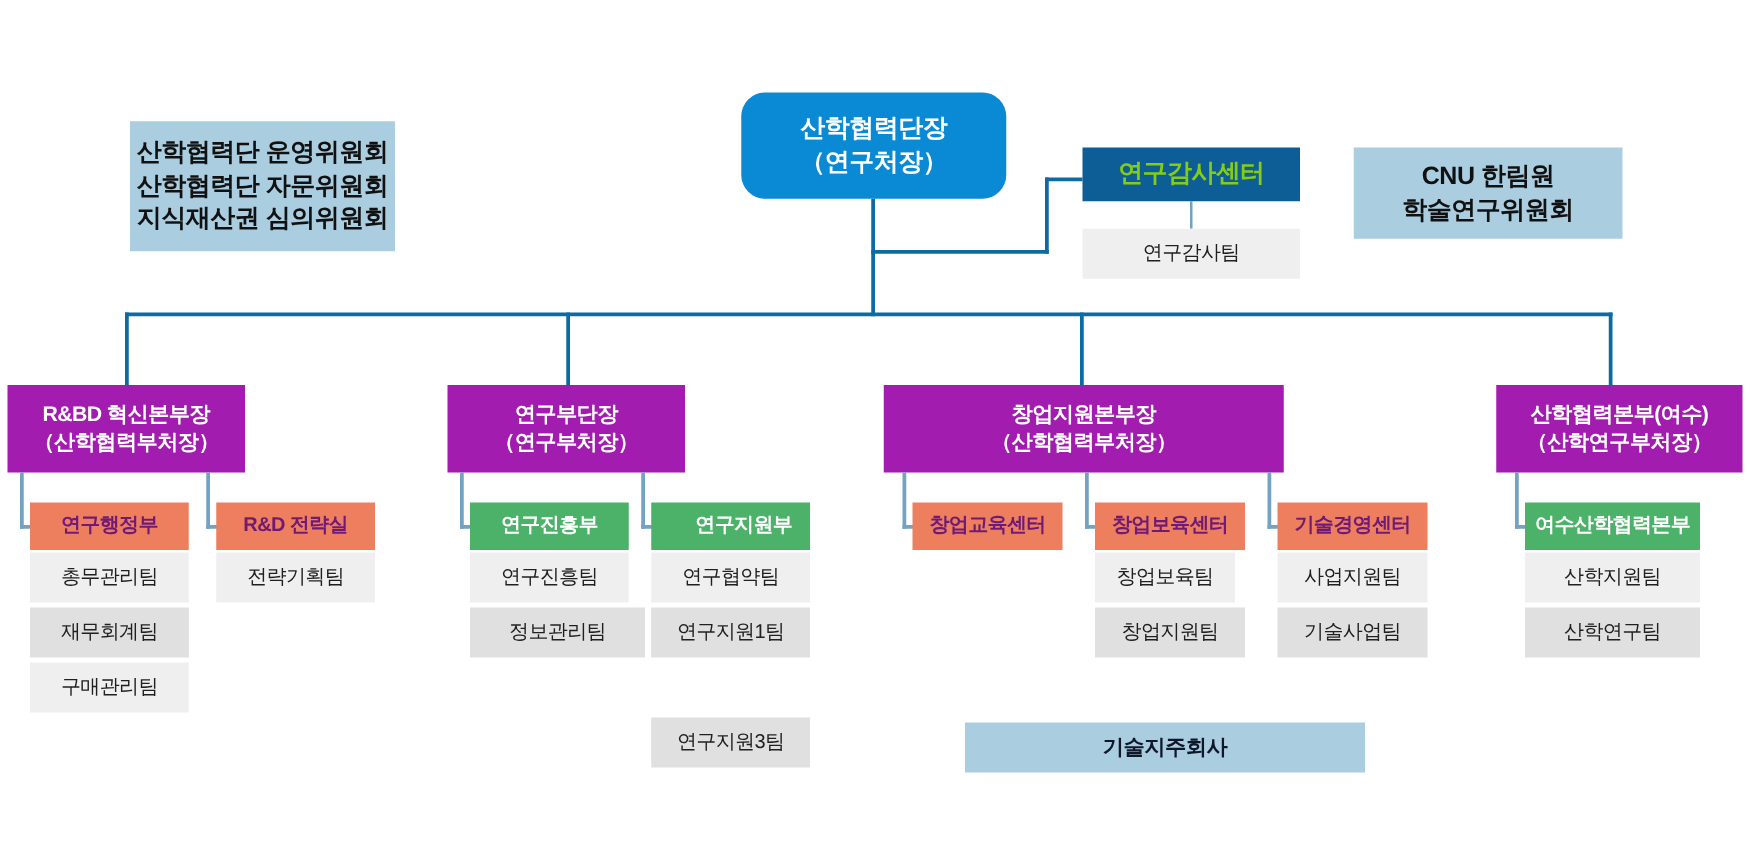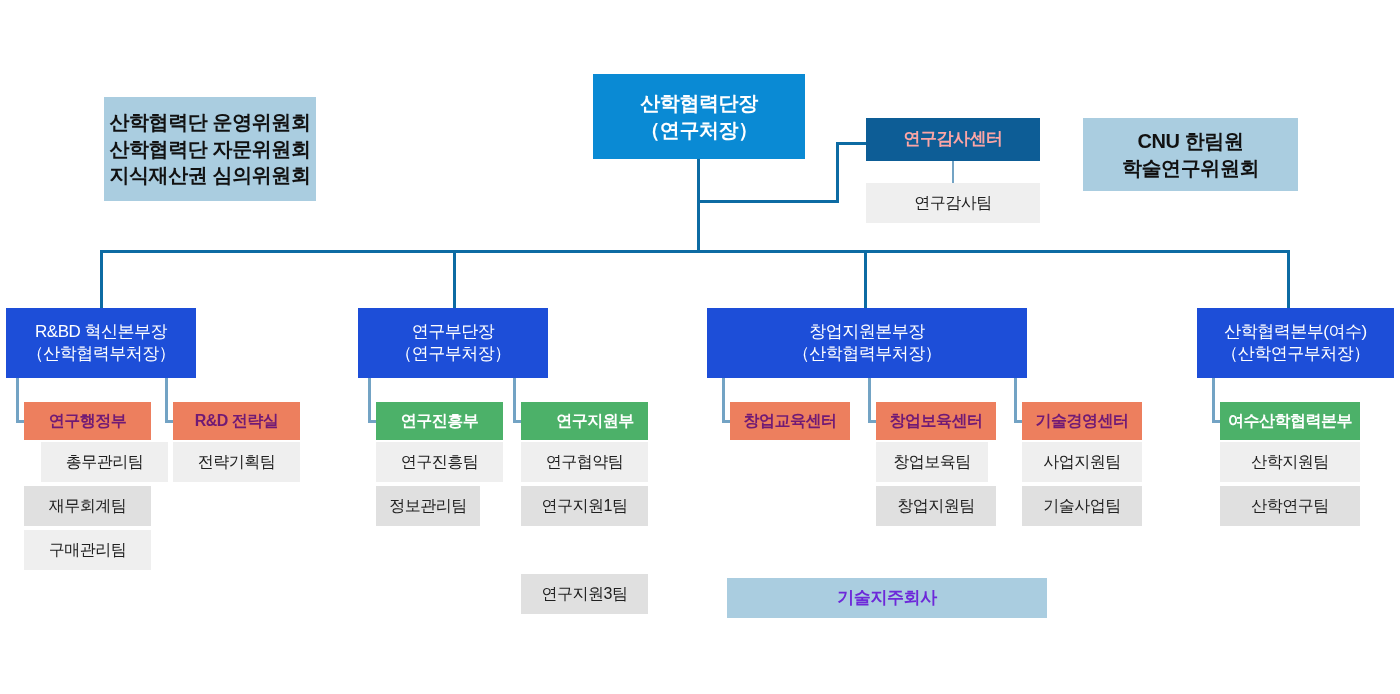"산학협력단장" .box-top { border-radius: none -> 19px }
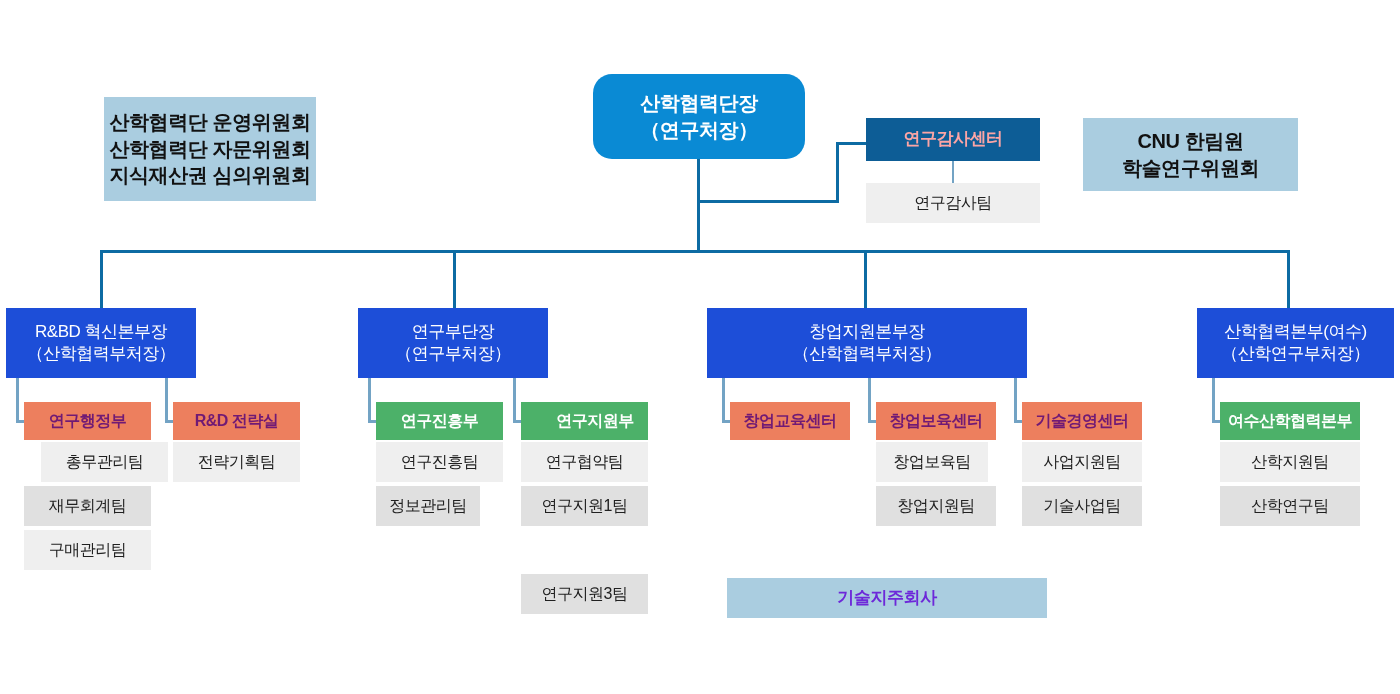"연구감사센터" .box-audit { color: #fca5a5 -> #84cc16; font-size: 17px -> 20px }
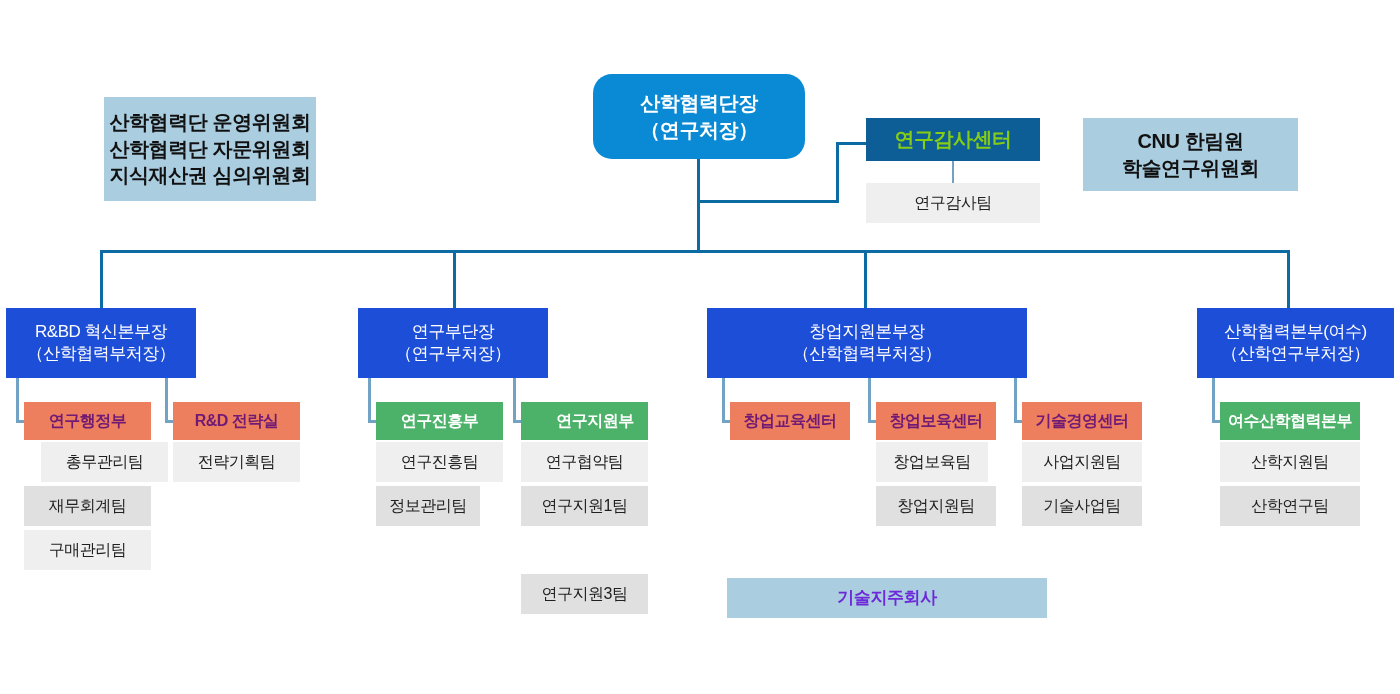"R&BD 혁신본부장" .box-division { background: #1d4ed8 -> #a21caf; font-weight: normal -> bold }
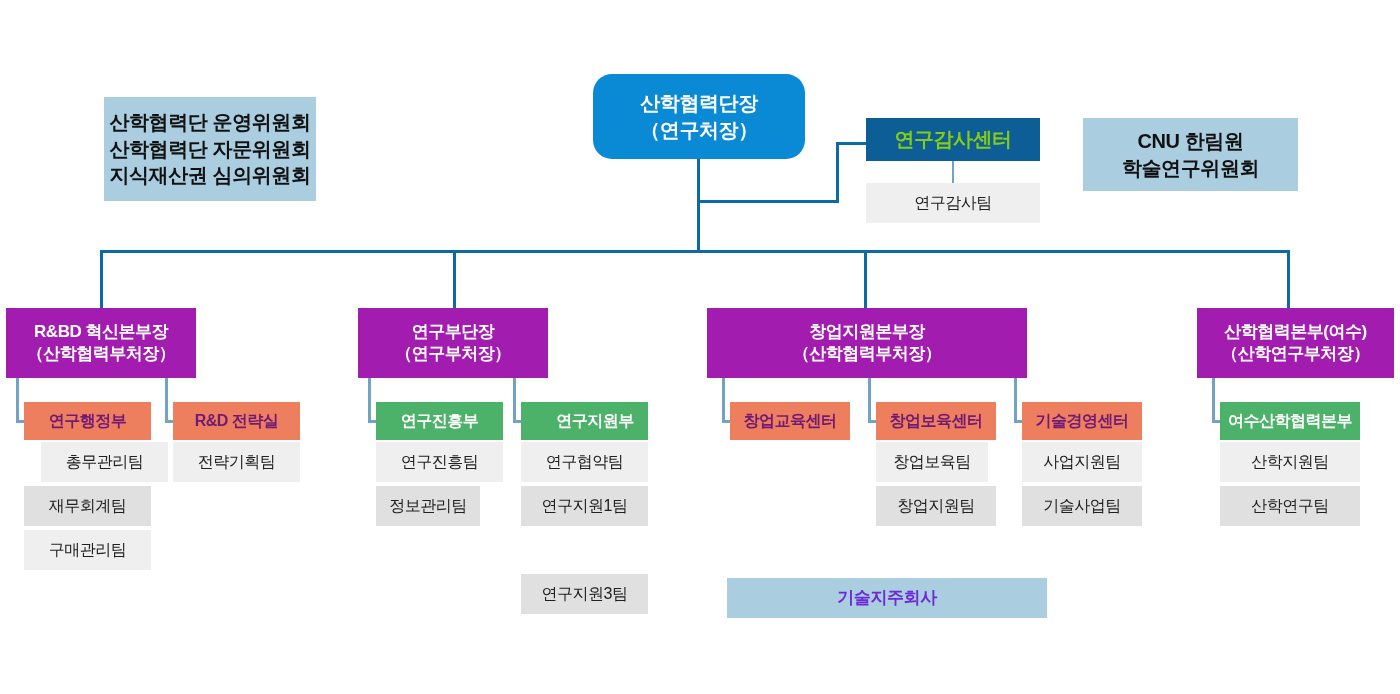"총무관리팀" div.box { left: 41px -> 24px }
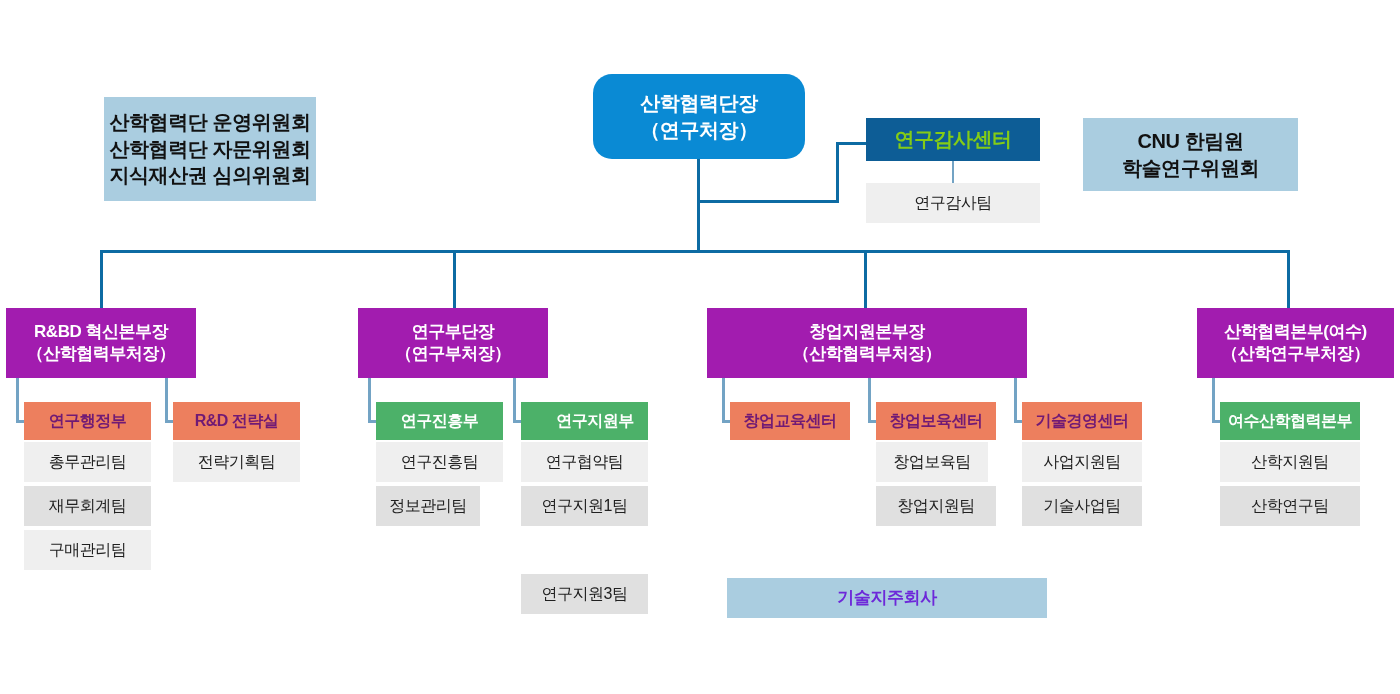"정보관리팀" div.box { width: 104px -> 140px }
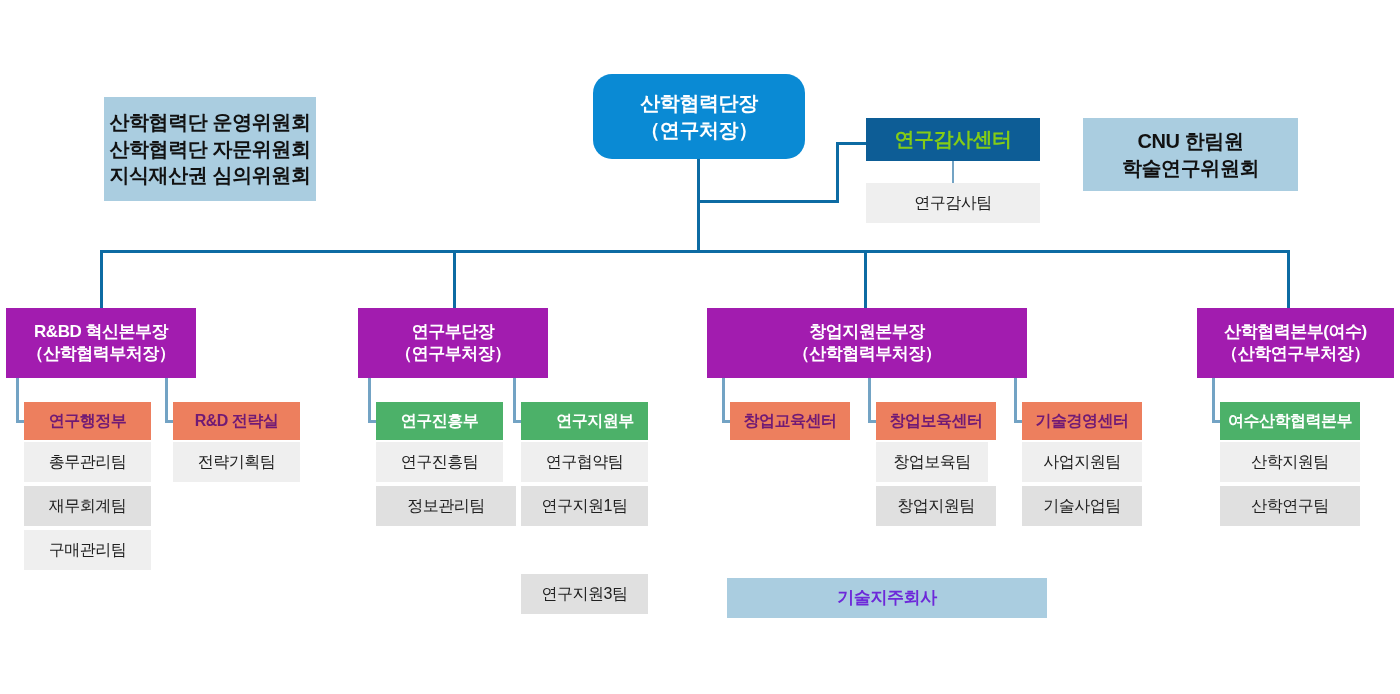"기술지주회사" .box-holding { color: #6d28d9 -> #0f172a; margin-left: none -> 45px }
